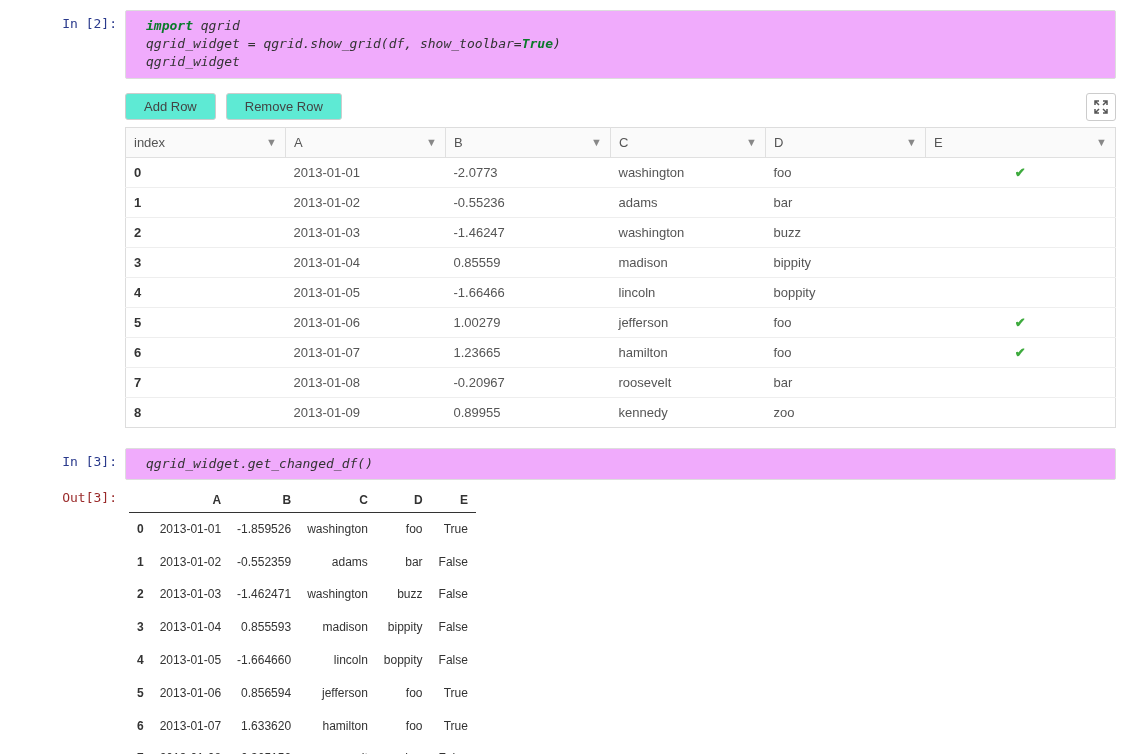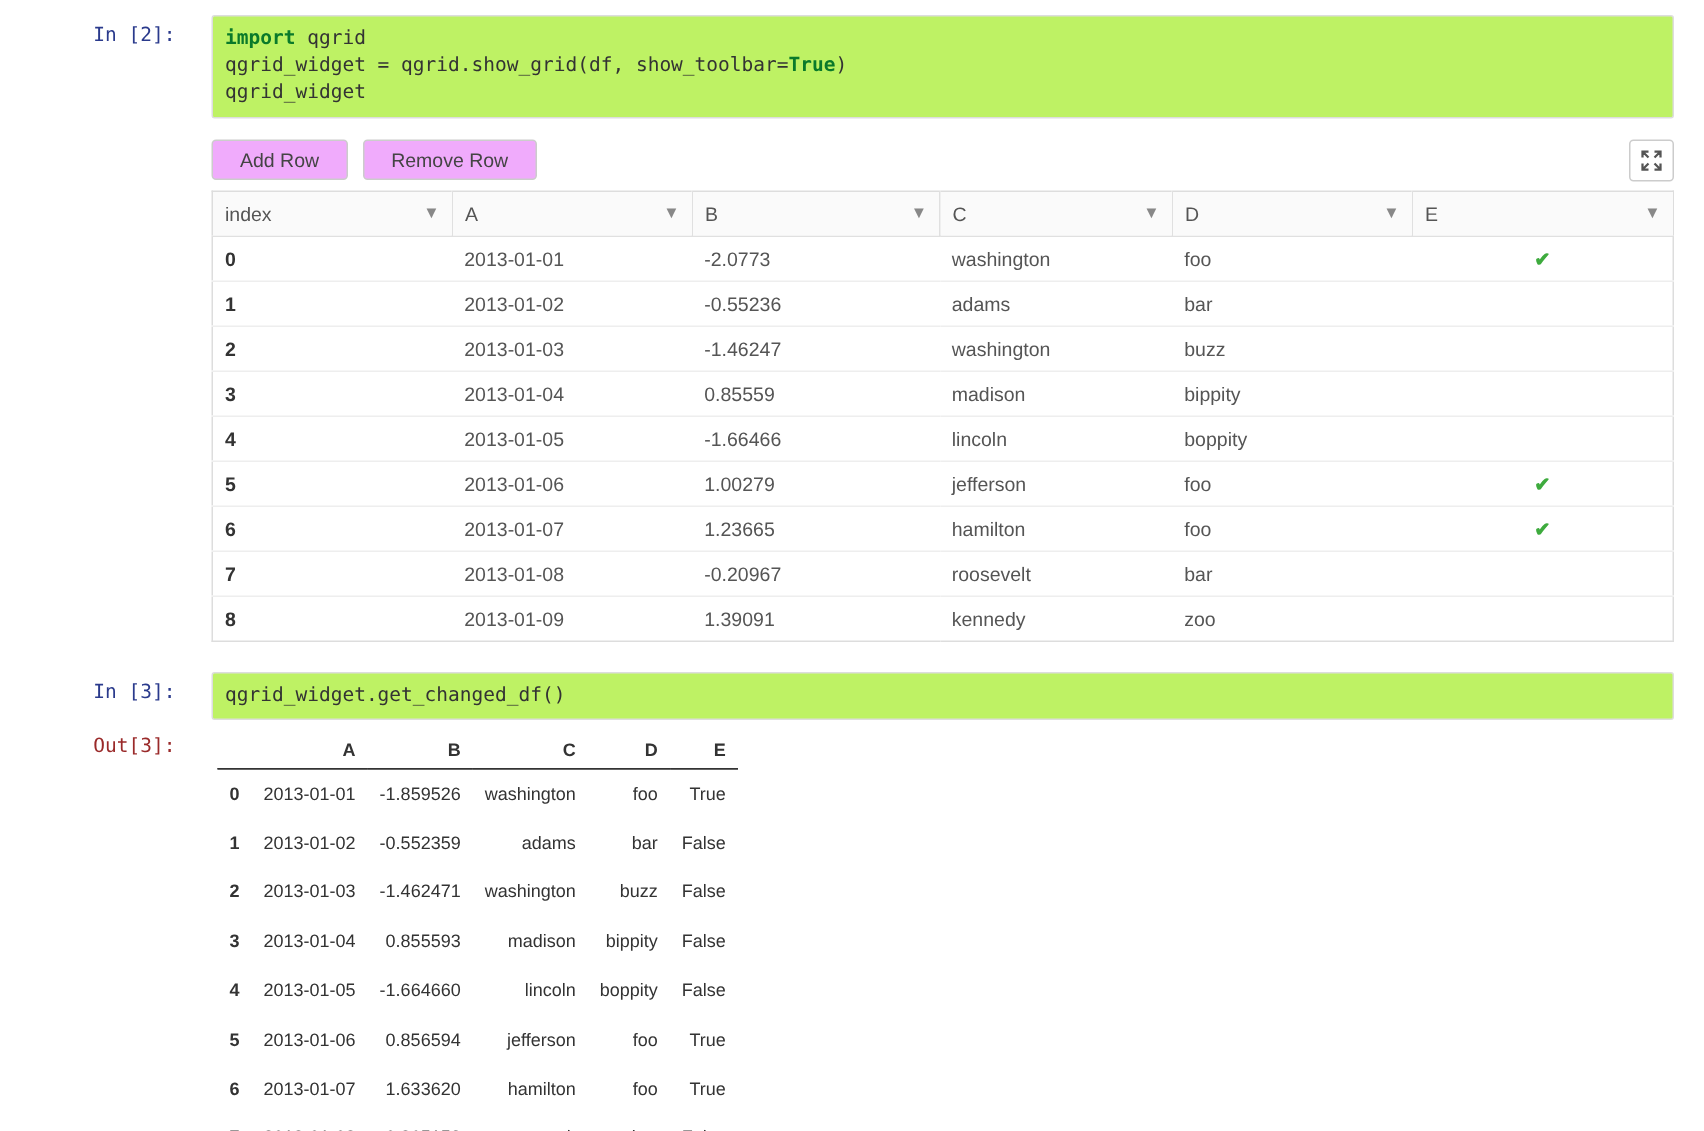"In [2]:" .cell { gap: 16px -> none }
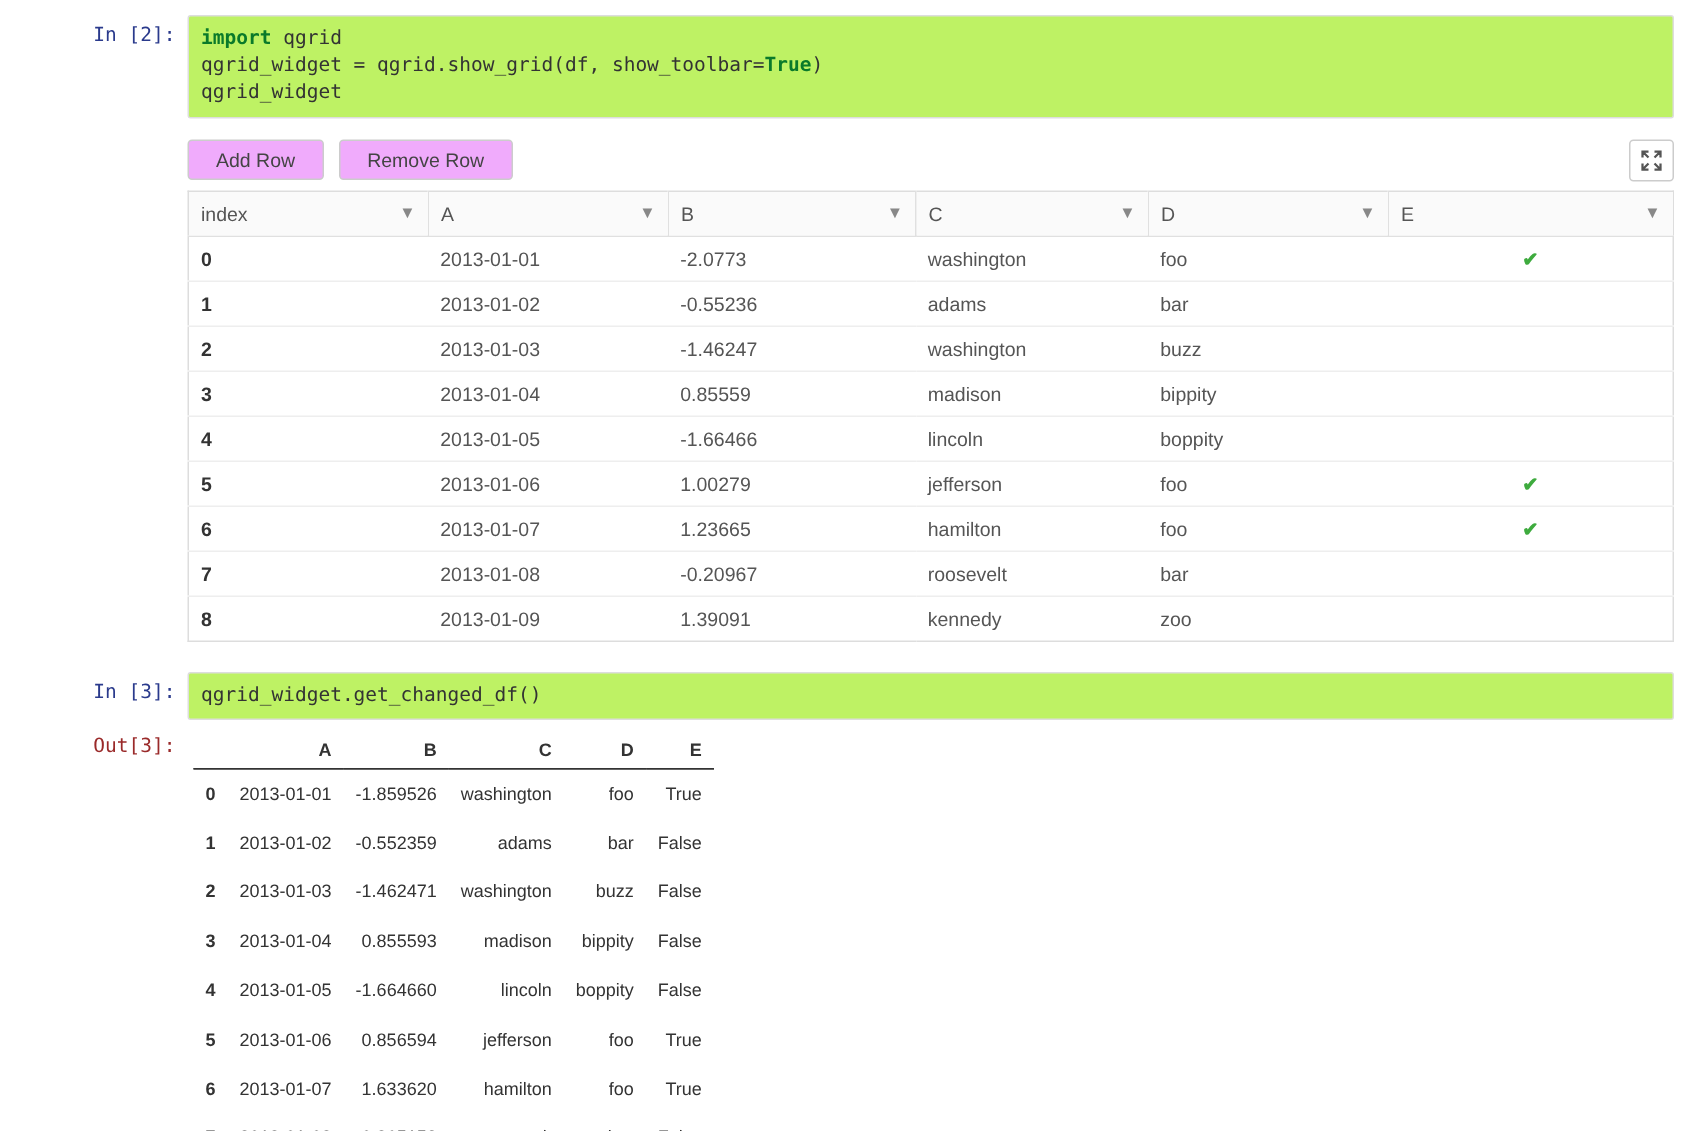"import qgrid qgrid_widget =" .input-area { background: #bef264 -> #f0abfc; font-style: none -> italic; padding: 6px 8px -> 6px 20px }
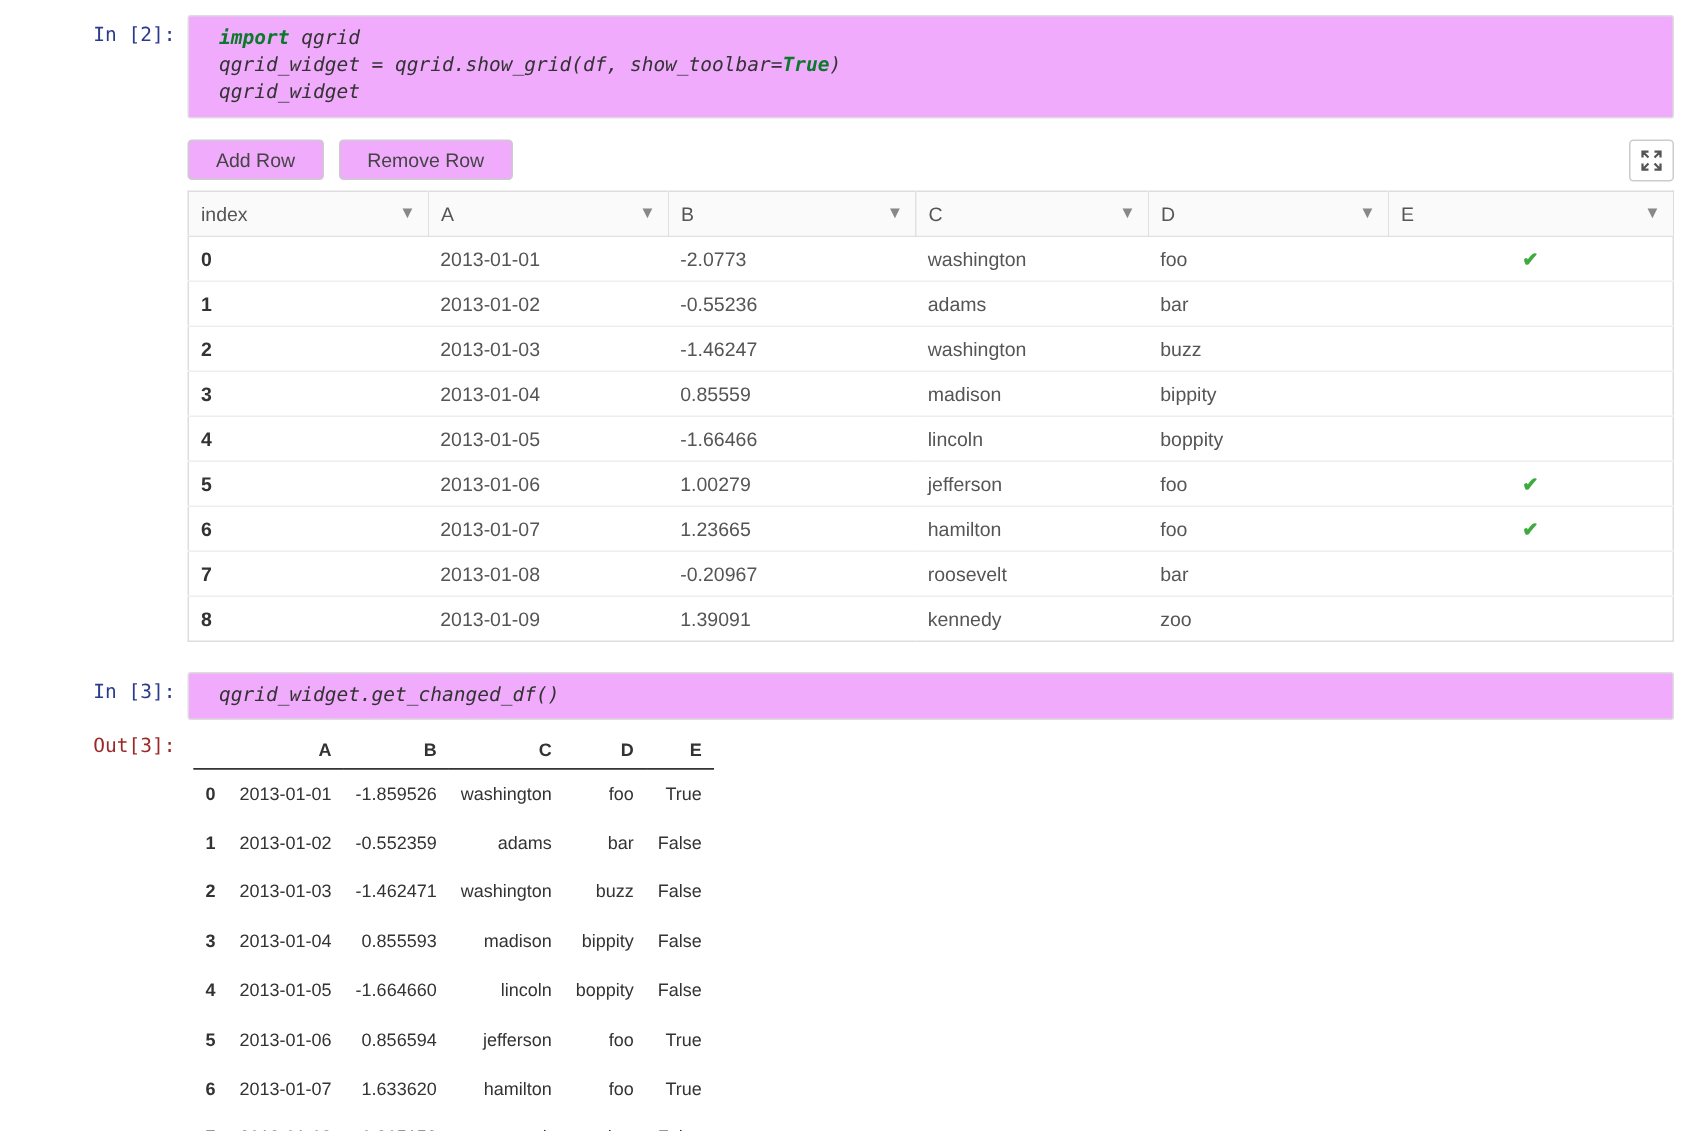"Add Row" .btn { background: #f0abfc -> #5eead4 }
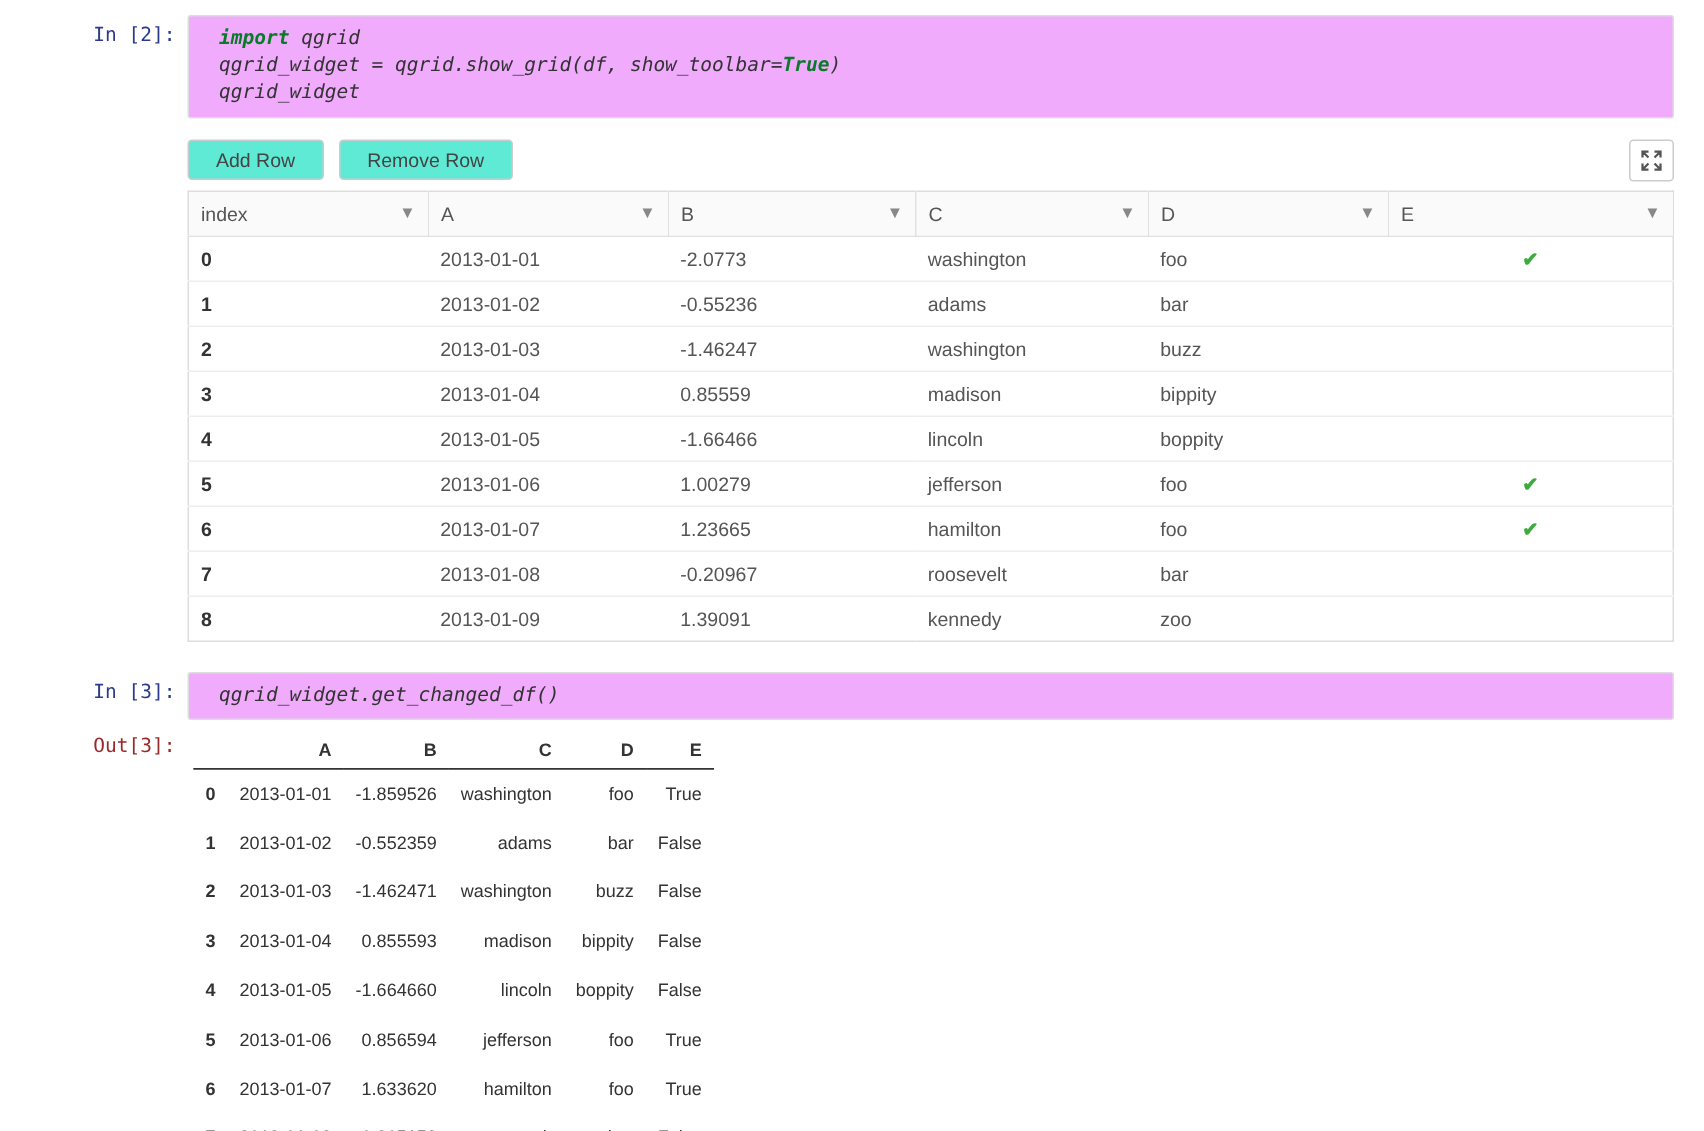"1.39091" td { text: 1.39091 -> 0.89955 }
